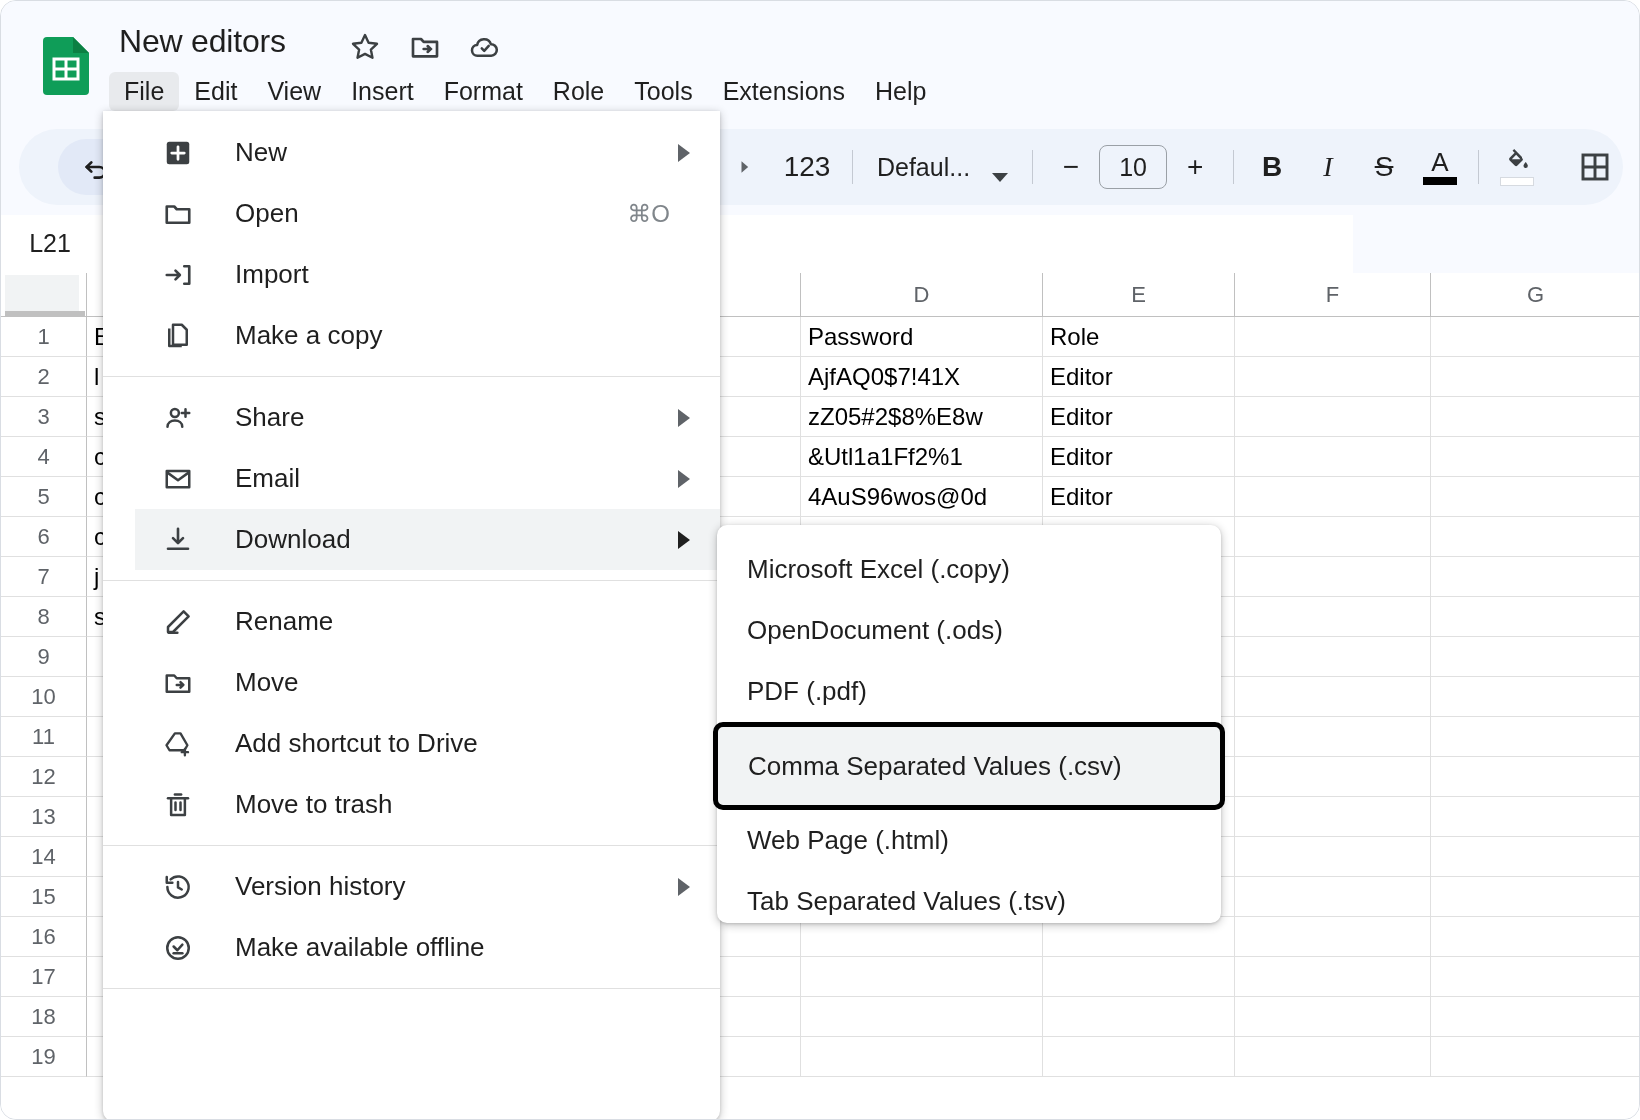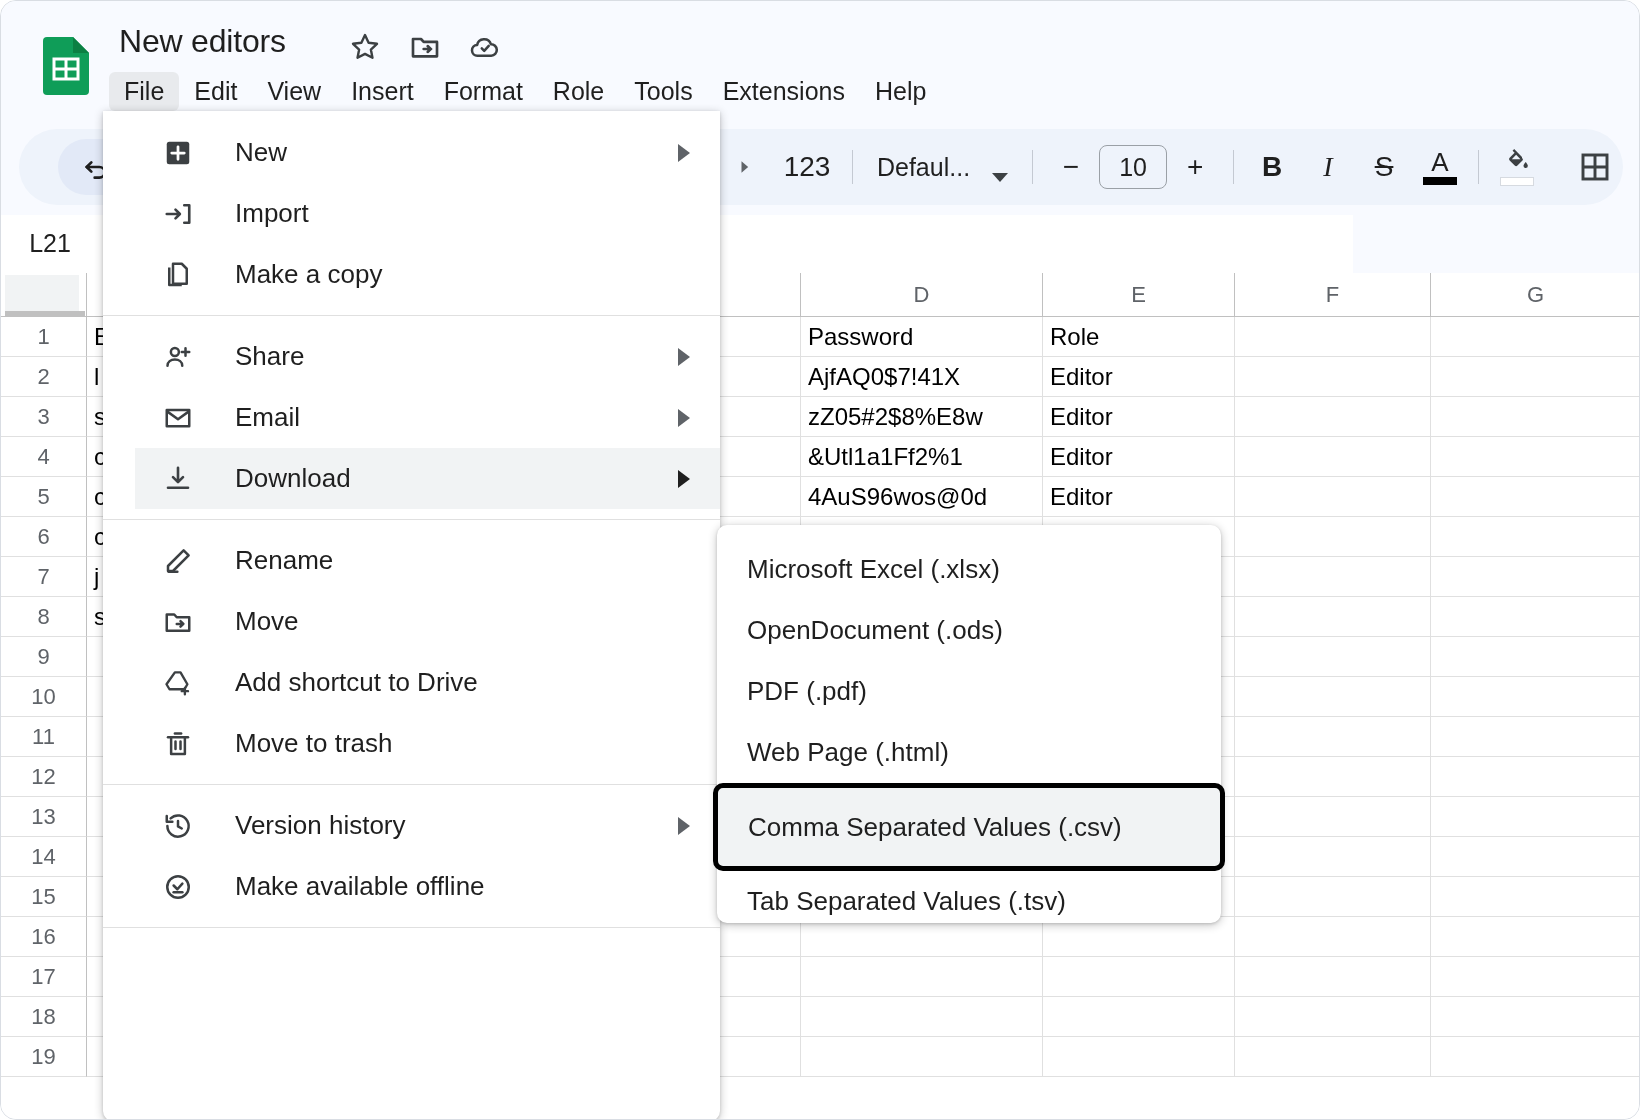"Open" div.mi { html: none -> <div> <span> <svg> <path></path> </svg> </span> <span>Open</span> <span>⌘O</span> </div> }
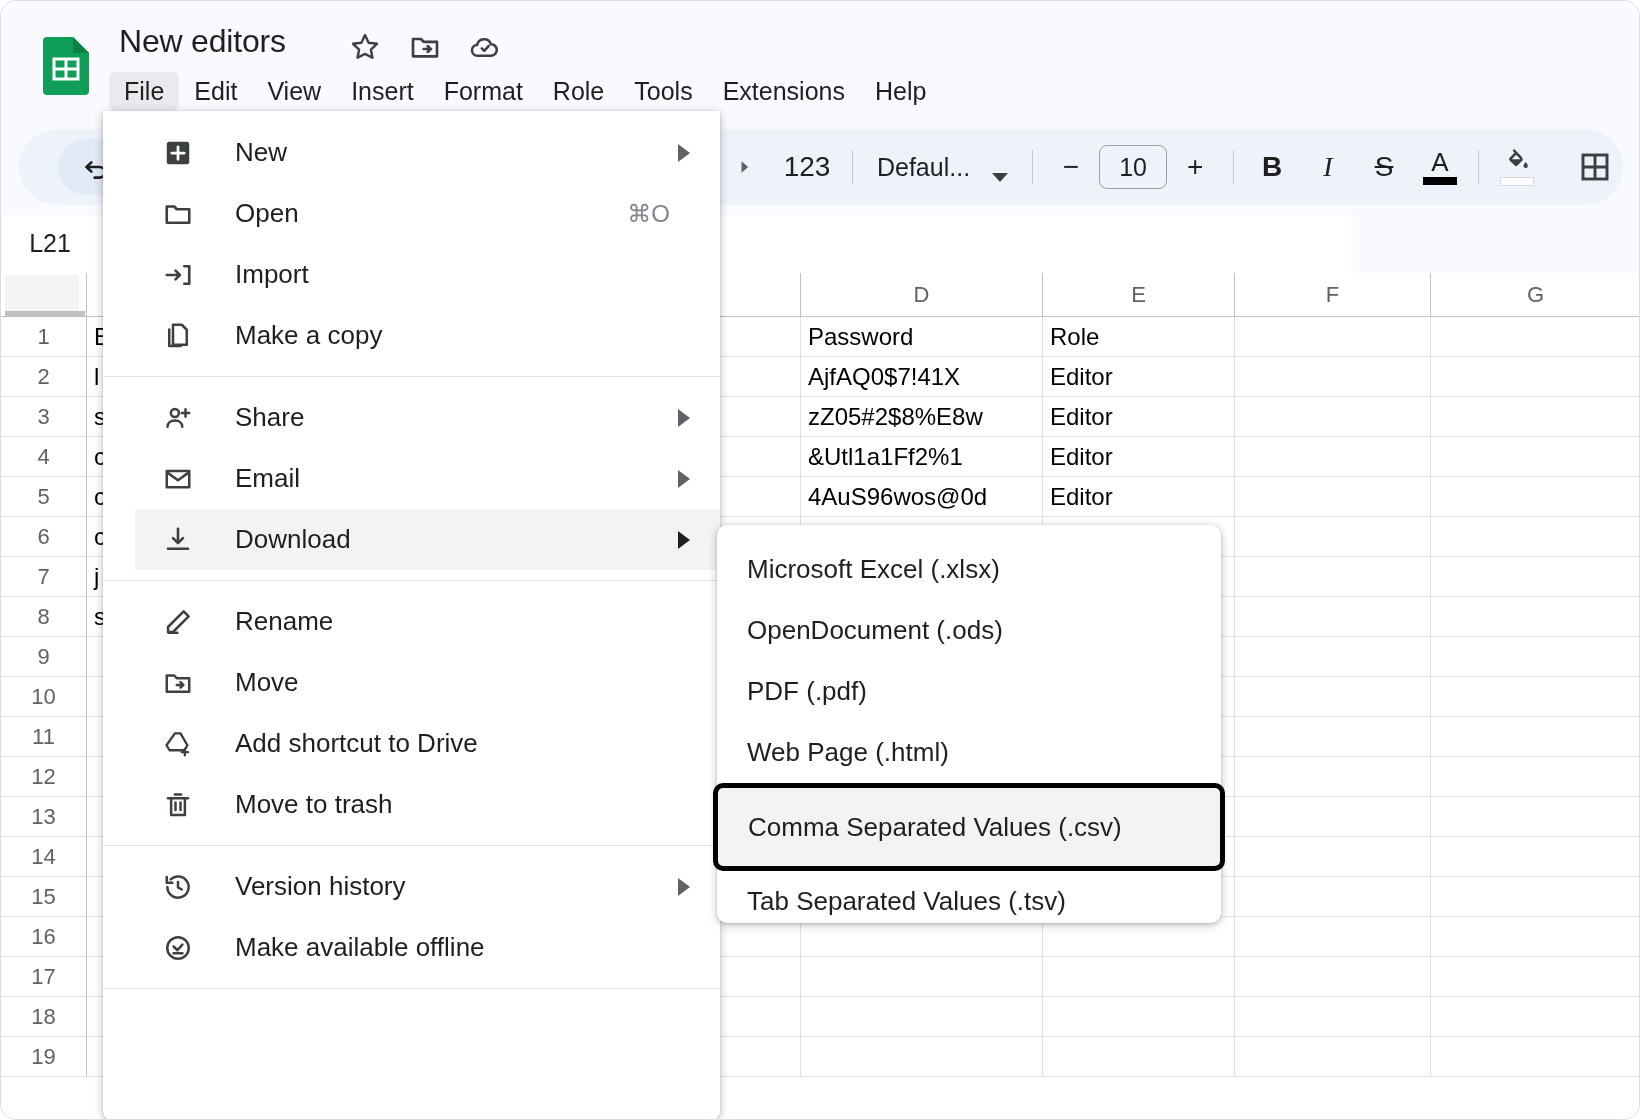"Microsoft Excel (.xlsx)" div.smi { text: .xlsx -> .copy }
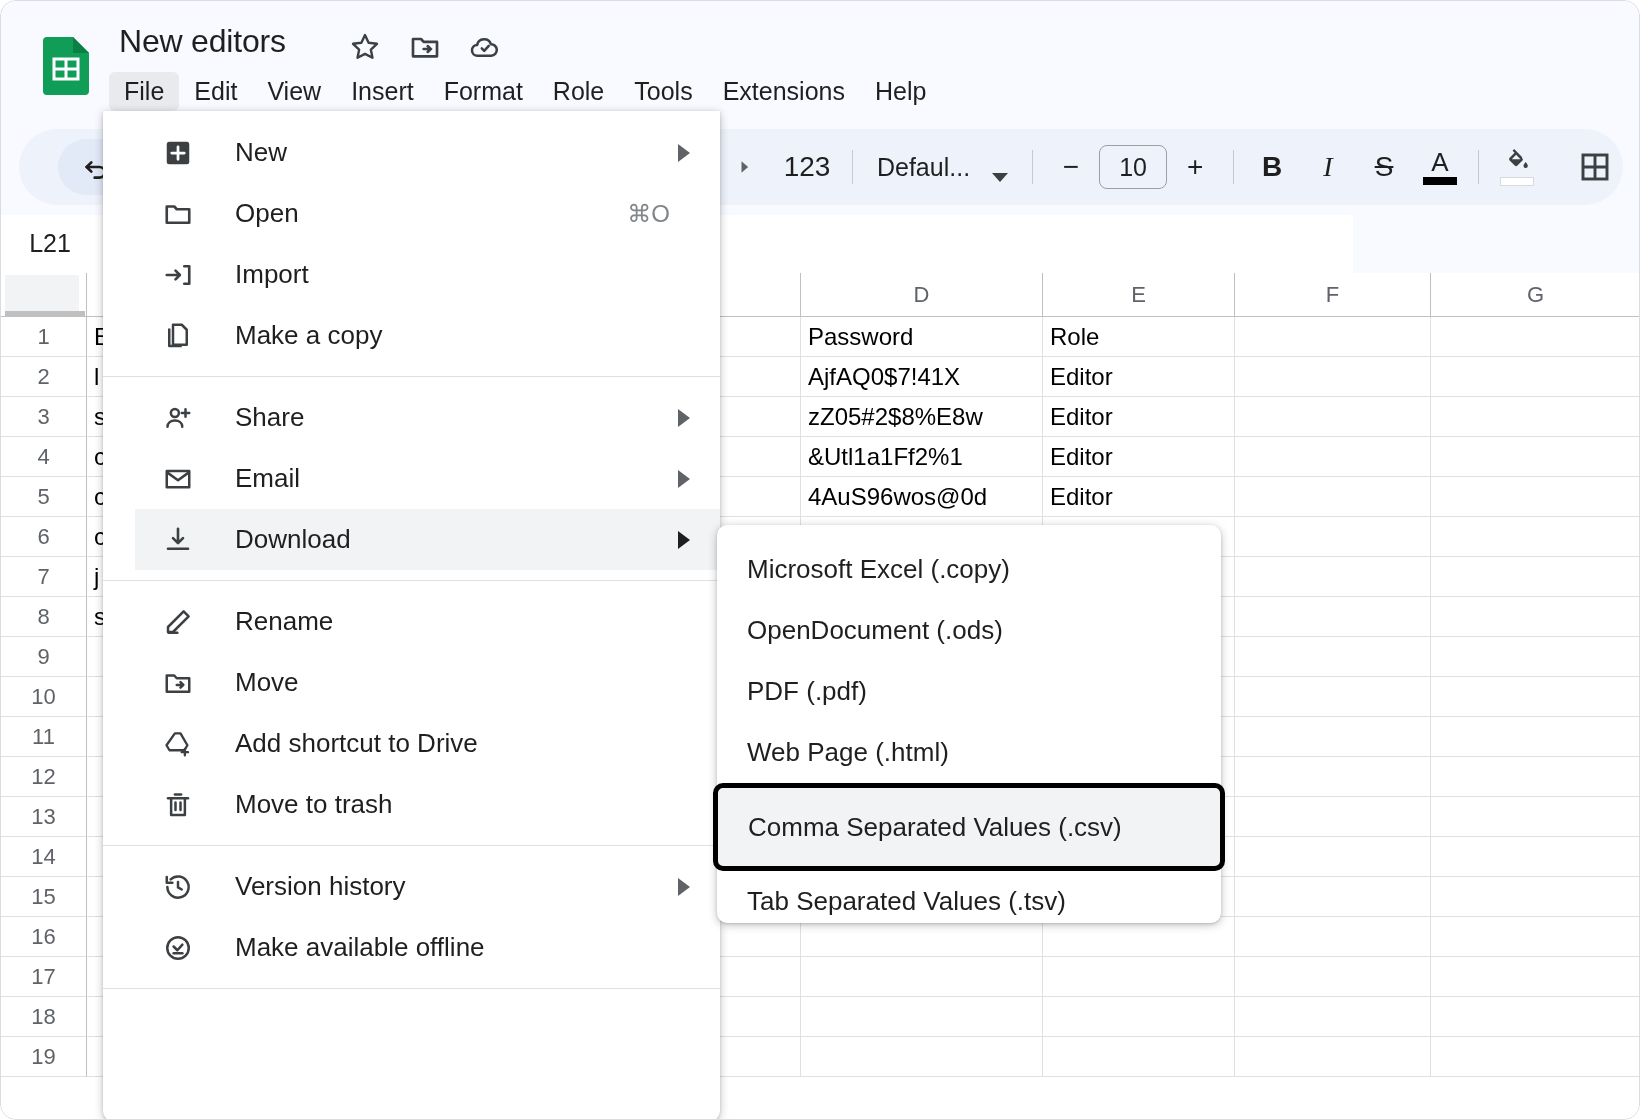"Web Page (.html)" div.smi { order: before "Comma Separated Values (.csv)" -> after "Comma Separated Values (.csv)" }
